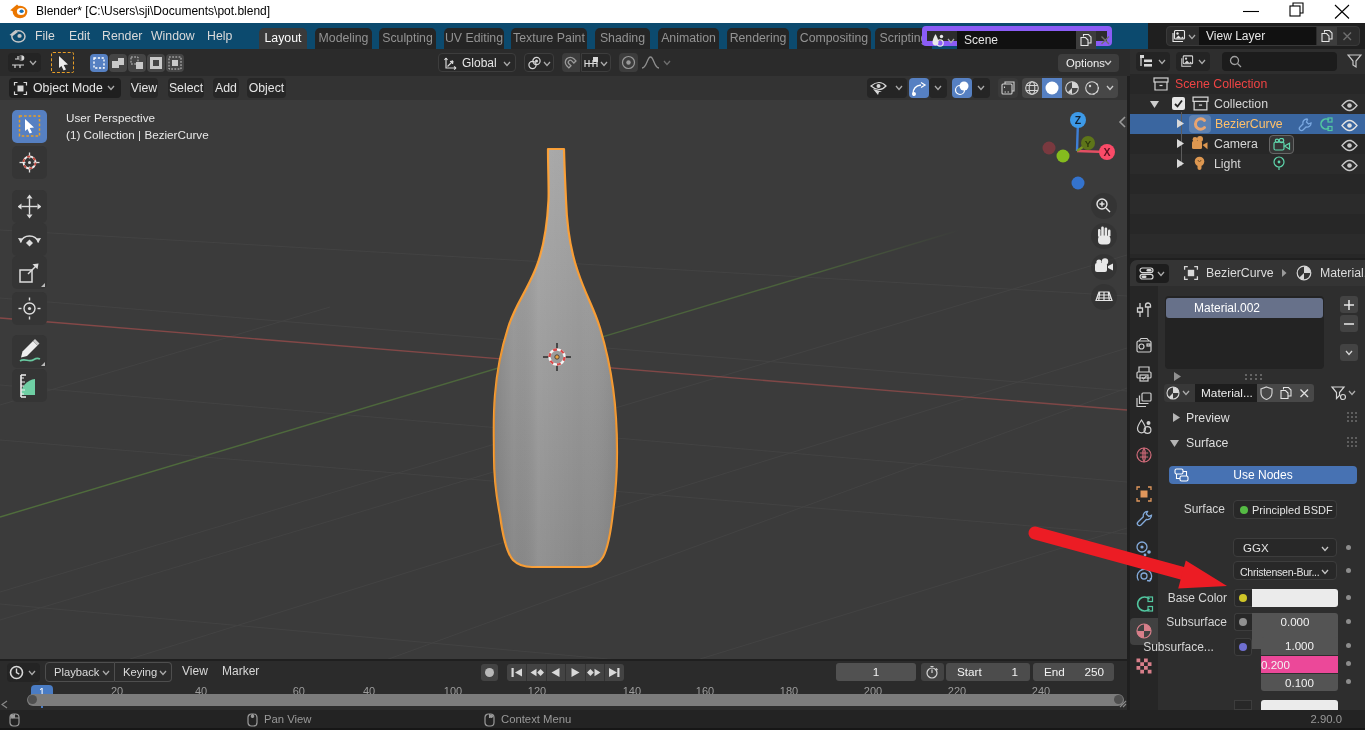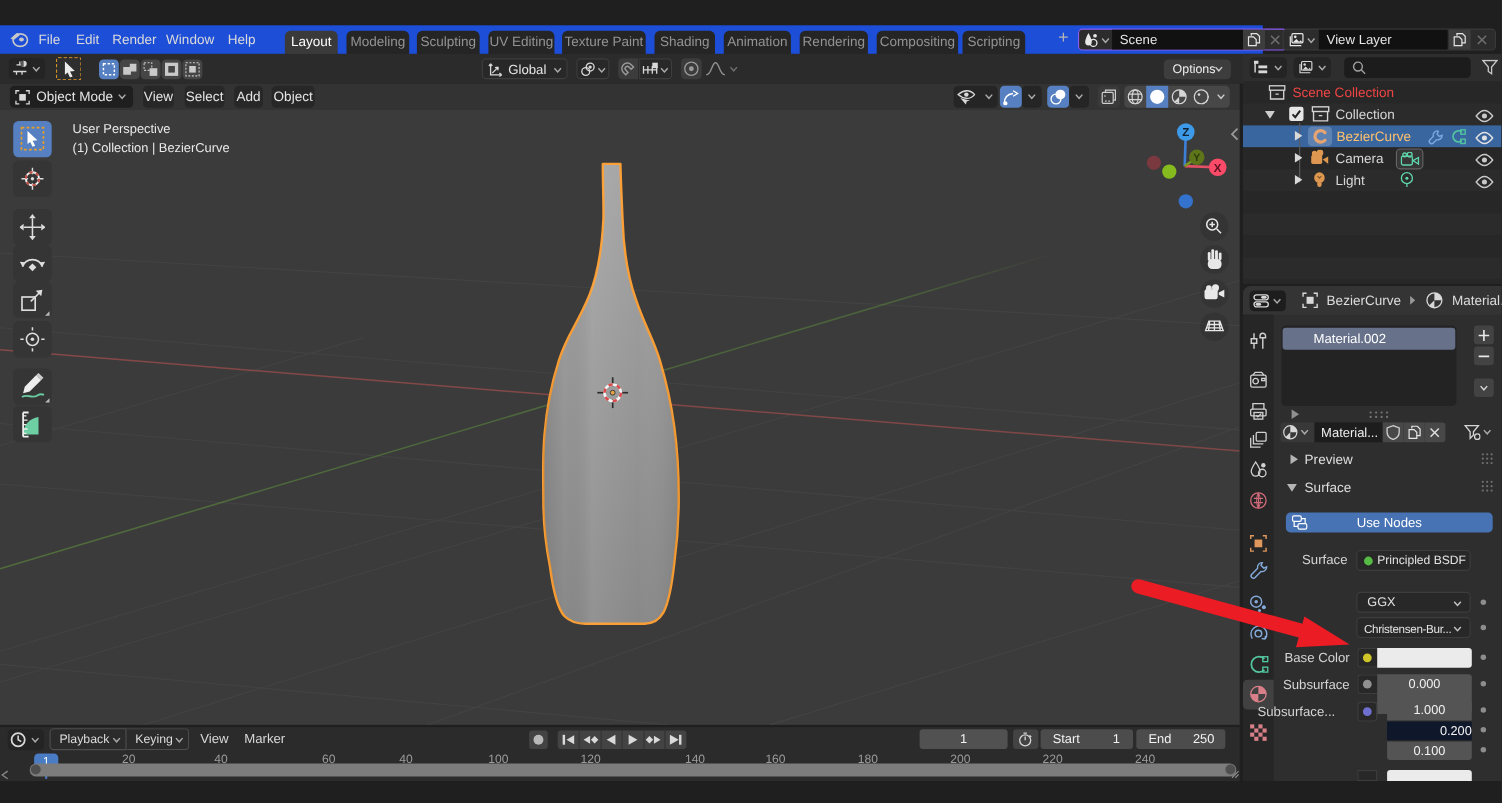"Blender*" div.abs { html: none -> <div> <svg> <ellipse></ellipse> <path></path> <ellipse></ellipse> <ellipse></ellipse> </svg> <div>Blender* [C:\Users\sji\Documents\pot.blend]</div> <svg> <g> <path></path> <rect></rect> <path></path> <path></path> </g> </svg> </div> }
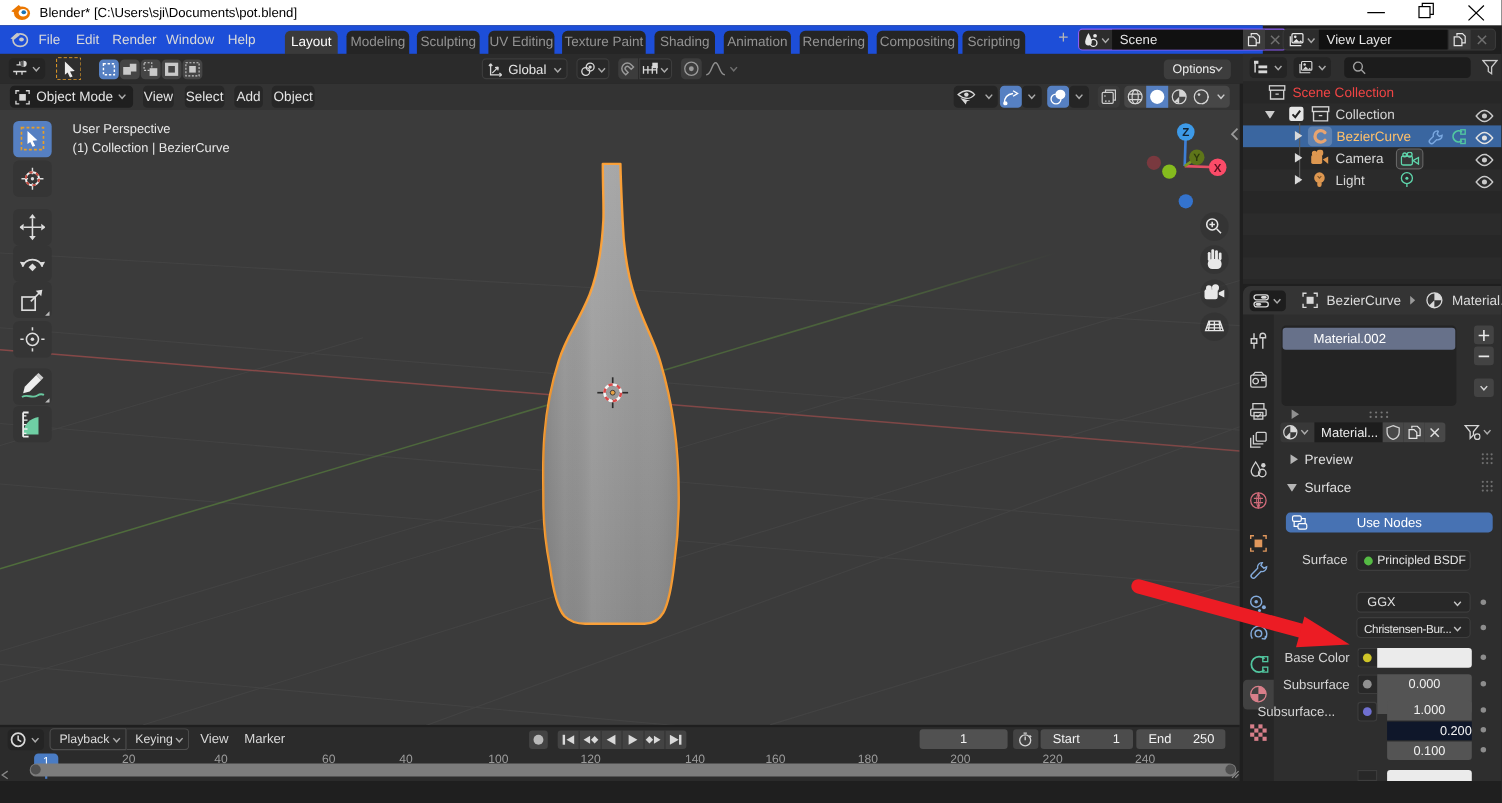"File" #topbar { background: #1d4ed8 -> #0c4a6e }
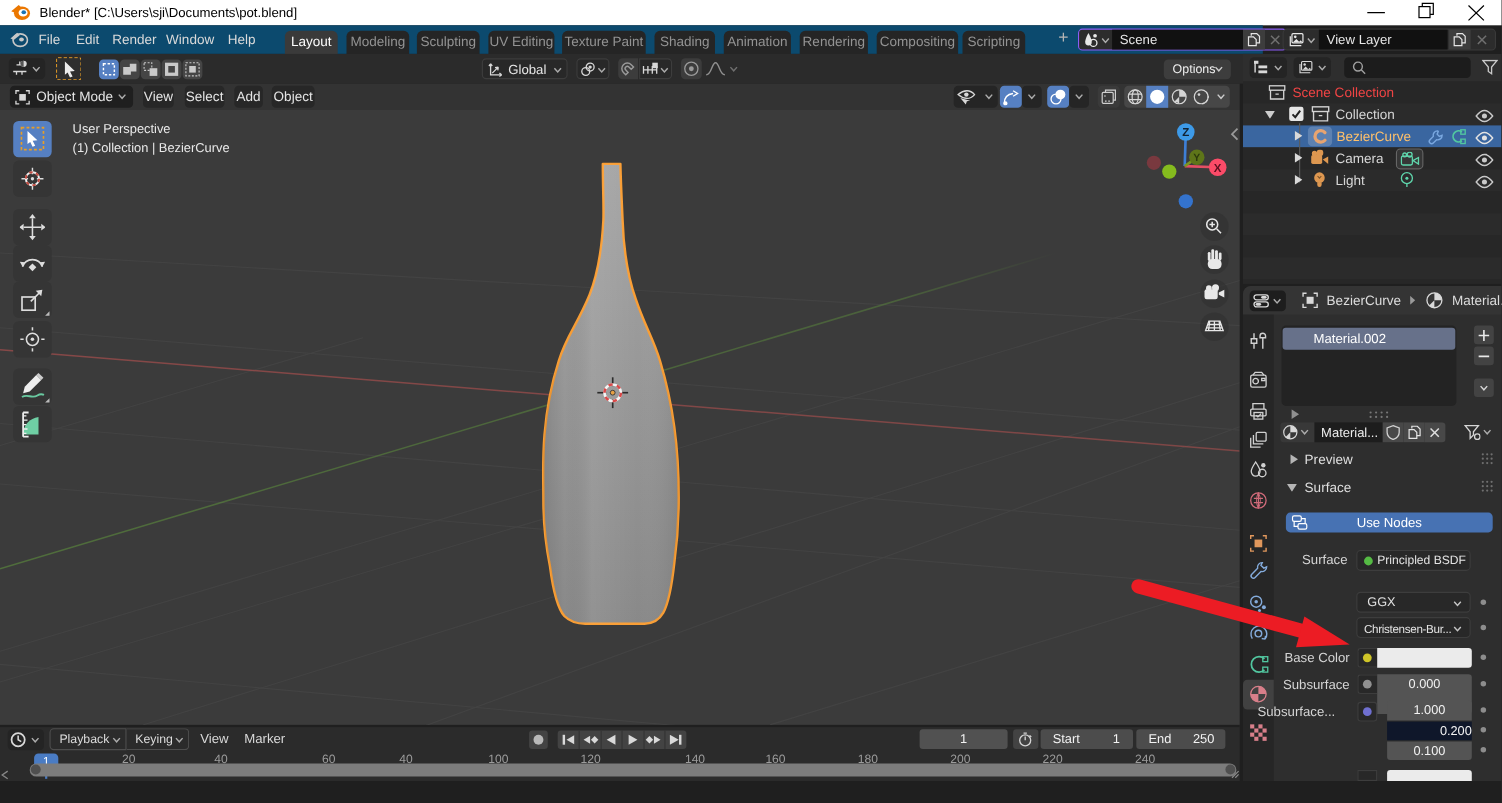"Scene" div { border: 1px solid #8b5cf6 -> 5px solid #8b5cf6; left: 980px -> 922px }
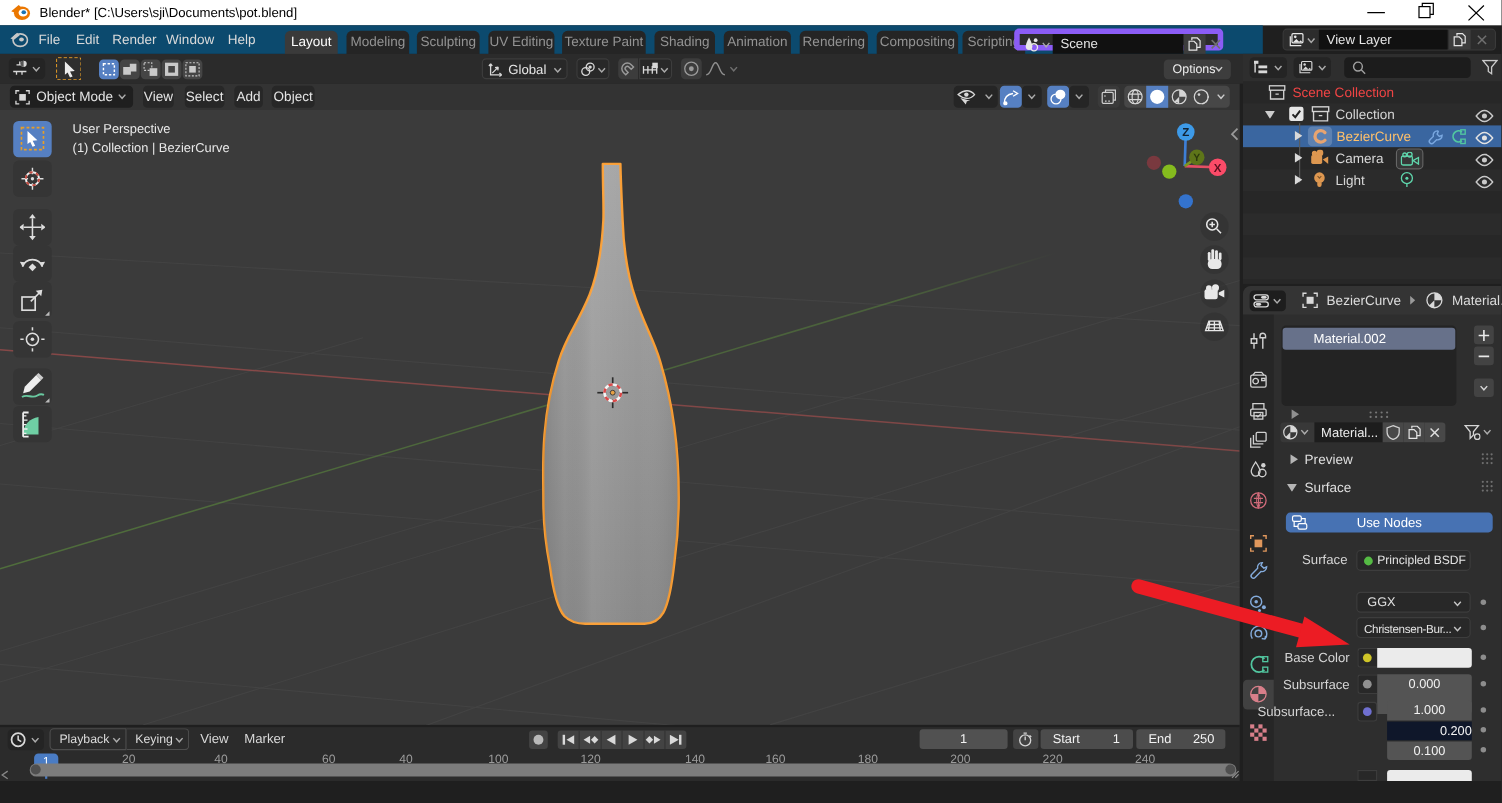"0.200" div { background: #0f172a -> #ec4899; text-align: right -> left }
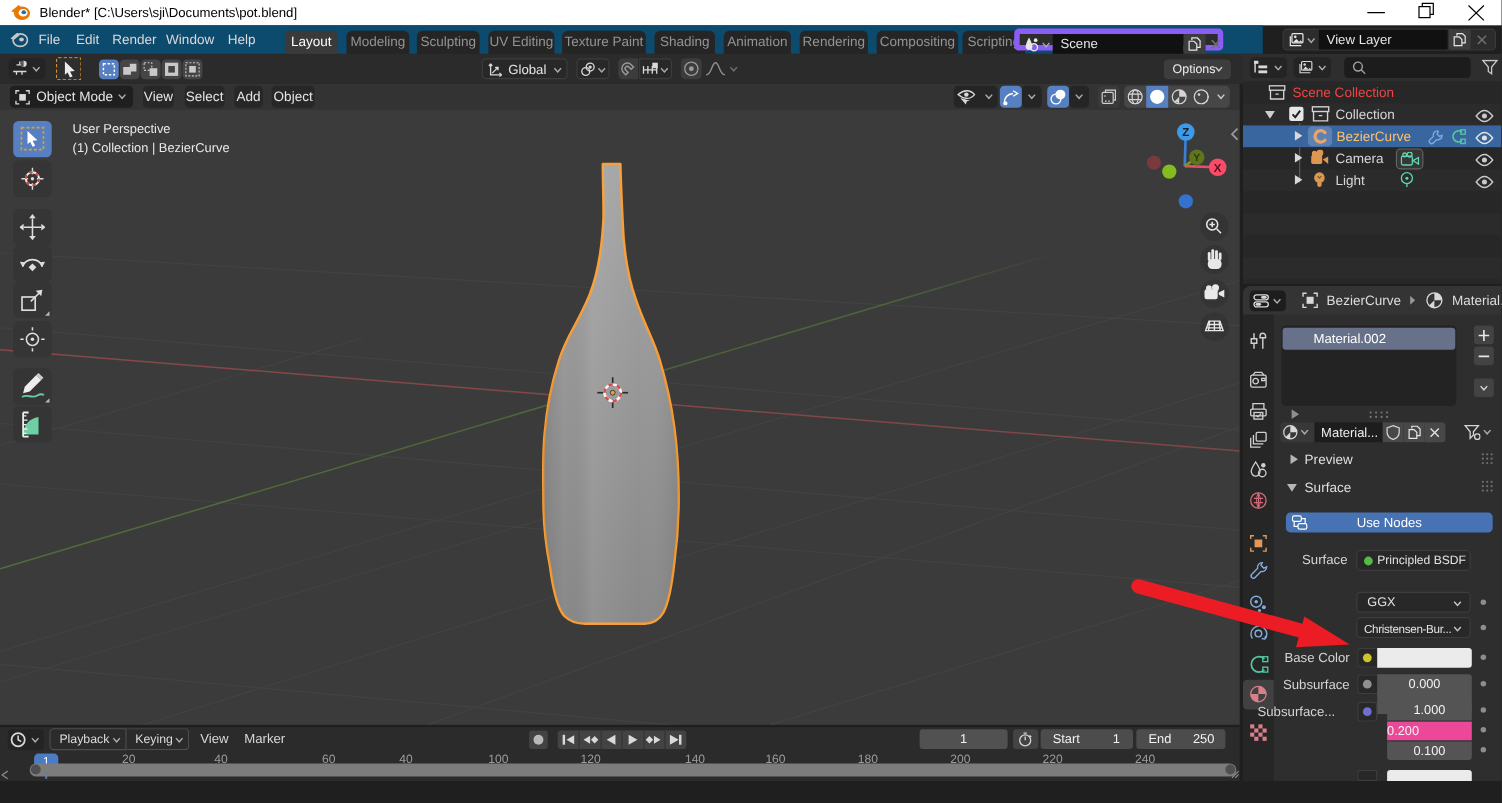"Pan View" div.abs { html: none -> <div> <svg> <rect></rect> <path></path> <rect></rect> </svg> <svg> <rect></rect> <path></path> <rect></rect> </svg> <div>Pan View</div> <svg> <rect></rect> <path></path> <rect></rect> </svg> <div>Context Menu</div> <div>2.90.0</div> <div></div> </div> }
